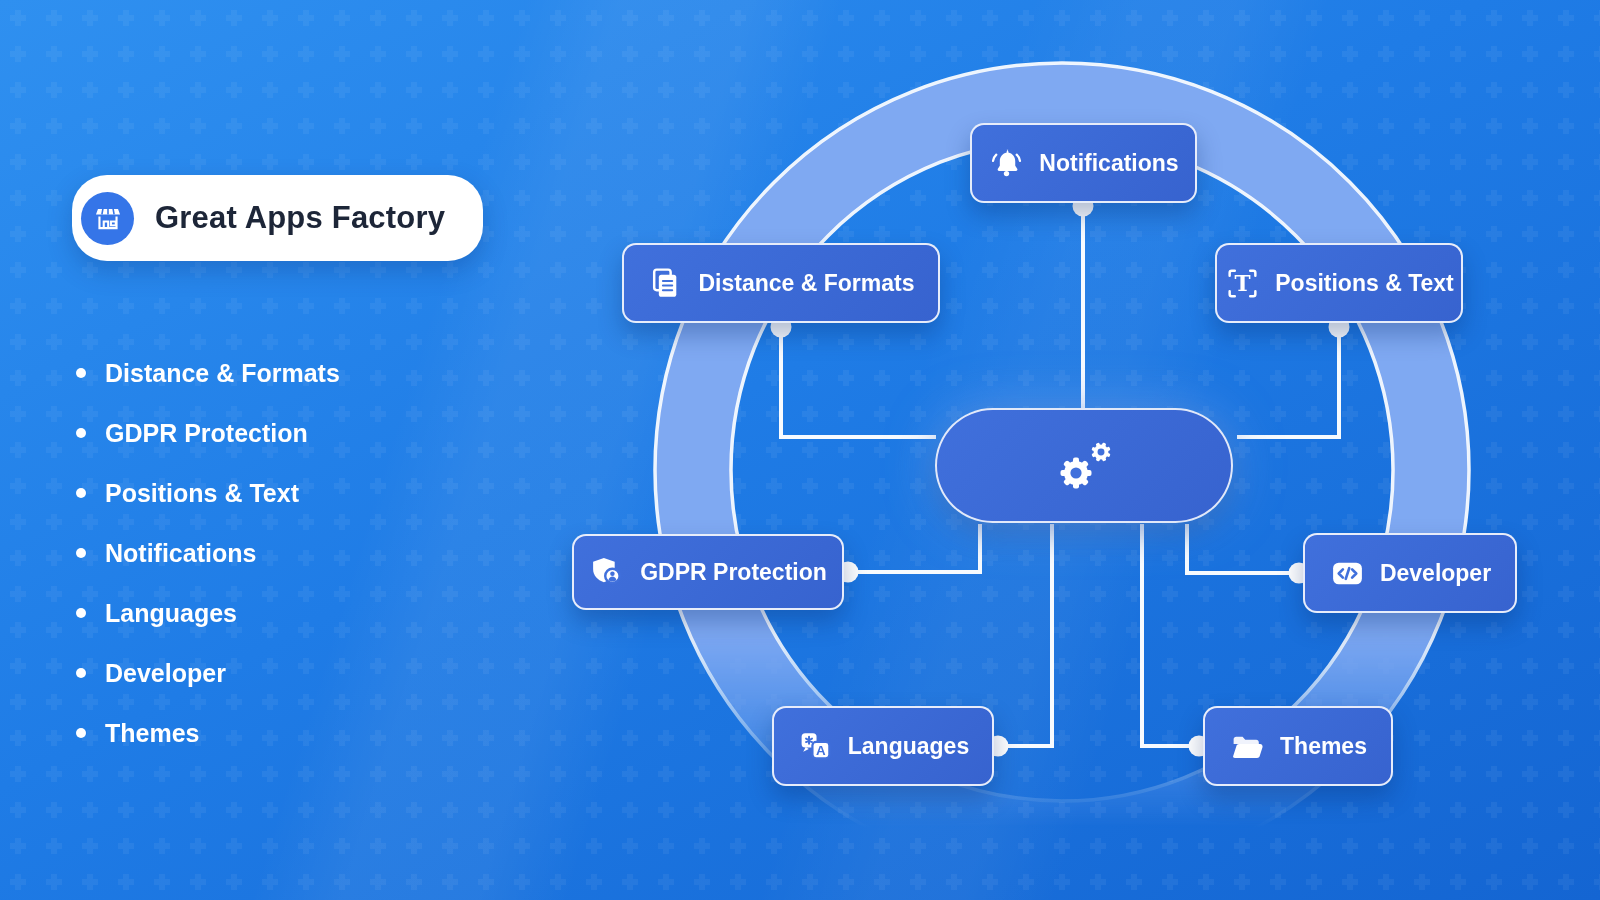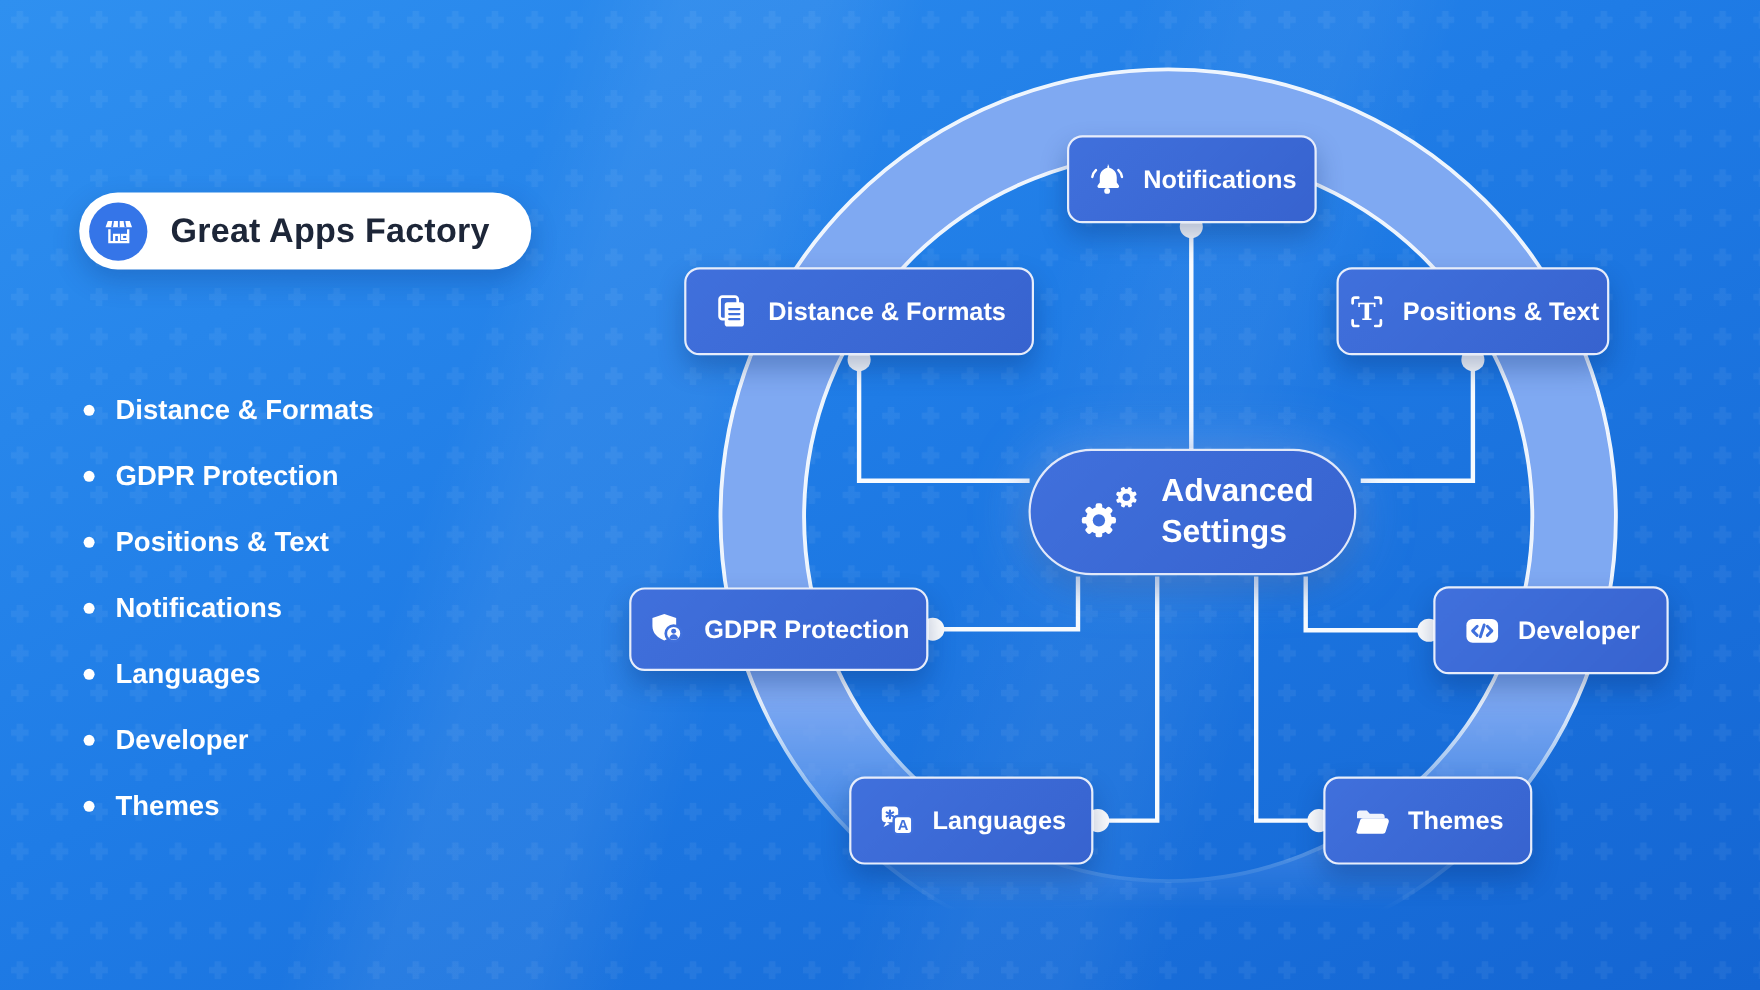"Great Apps Factory" .badge { height: 70px -> 86px }
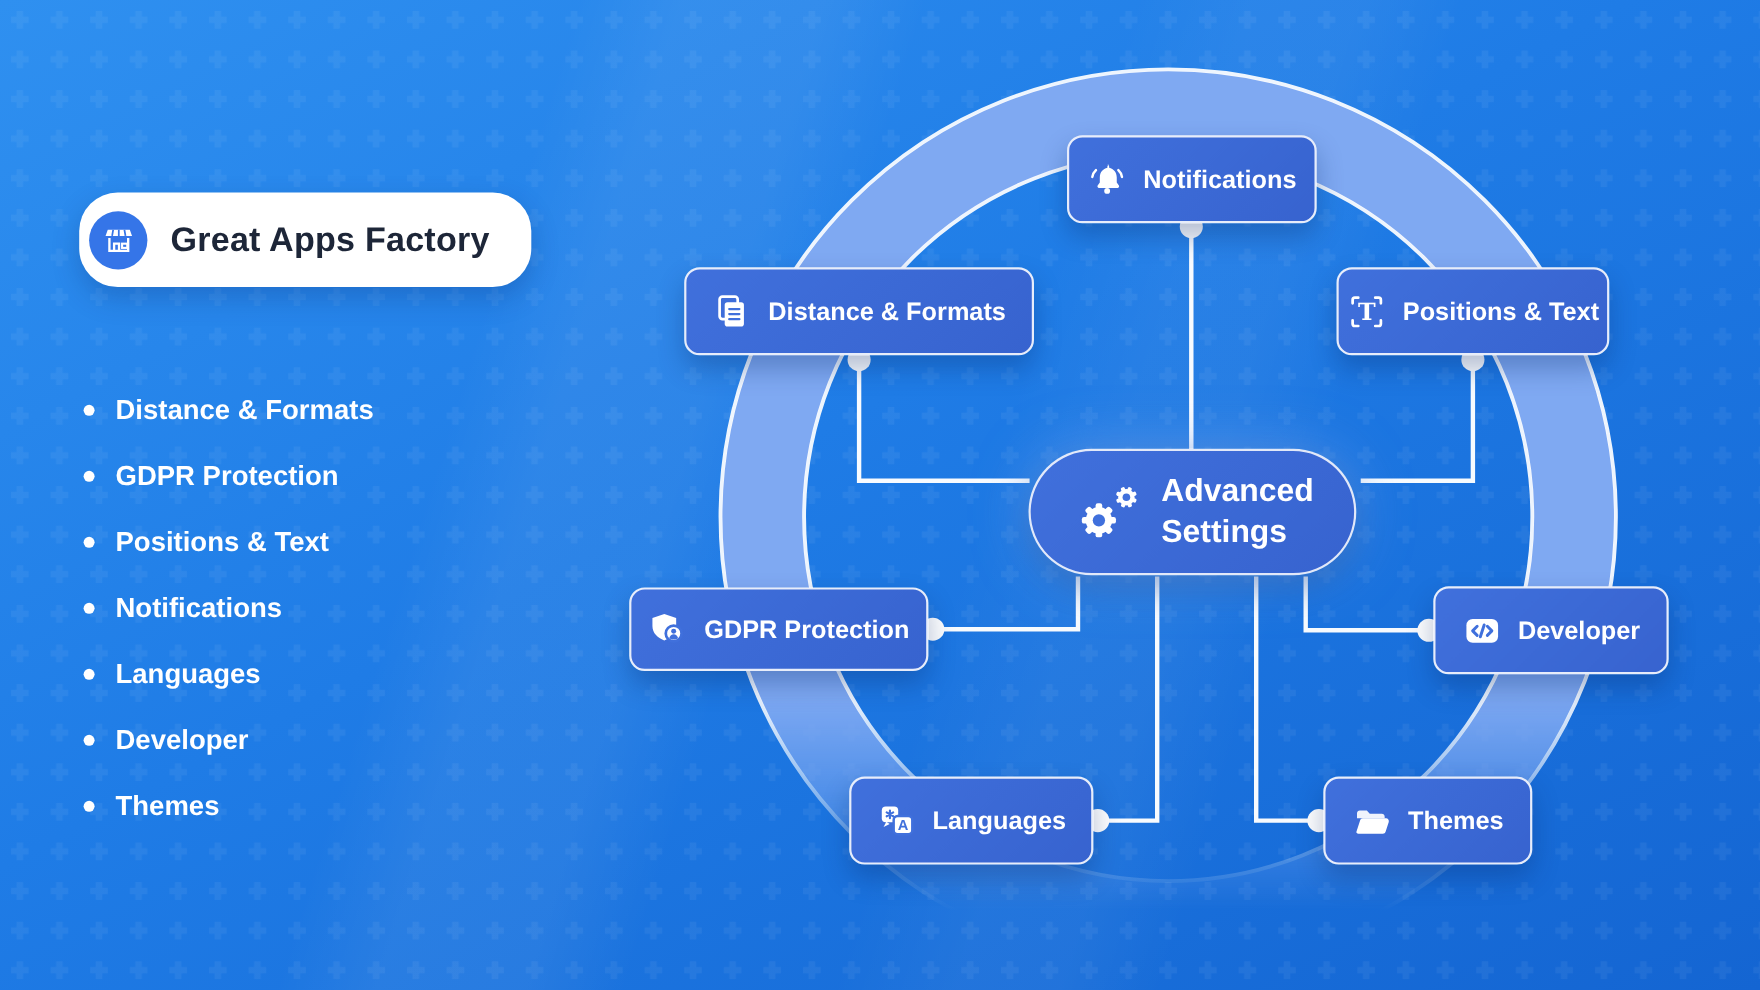"Advanced" div.center-label { html: <div> <div>Advanced</div> <div>Settings</div> </div> -> none }
